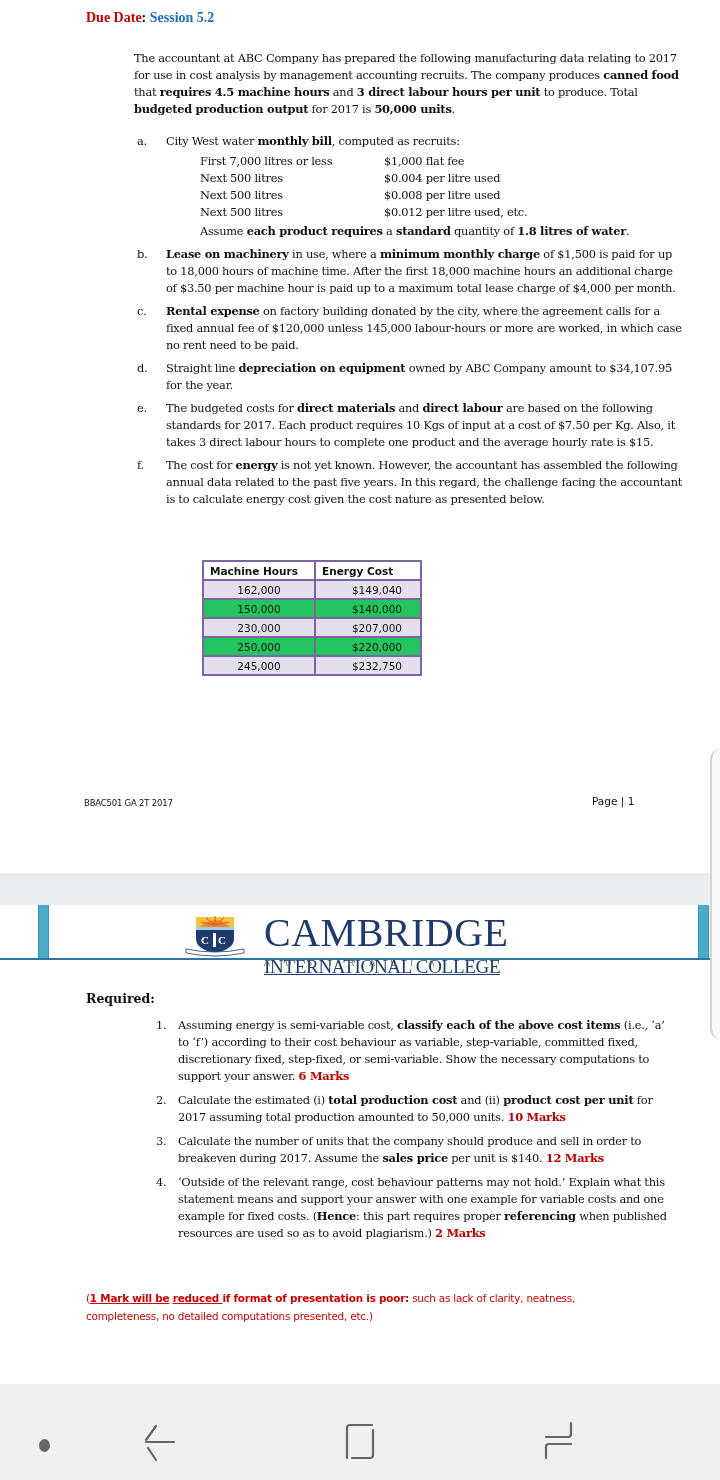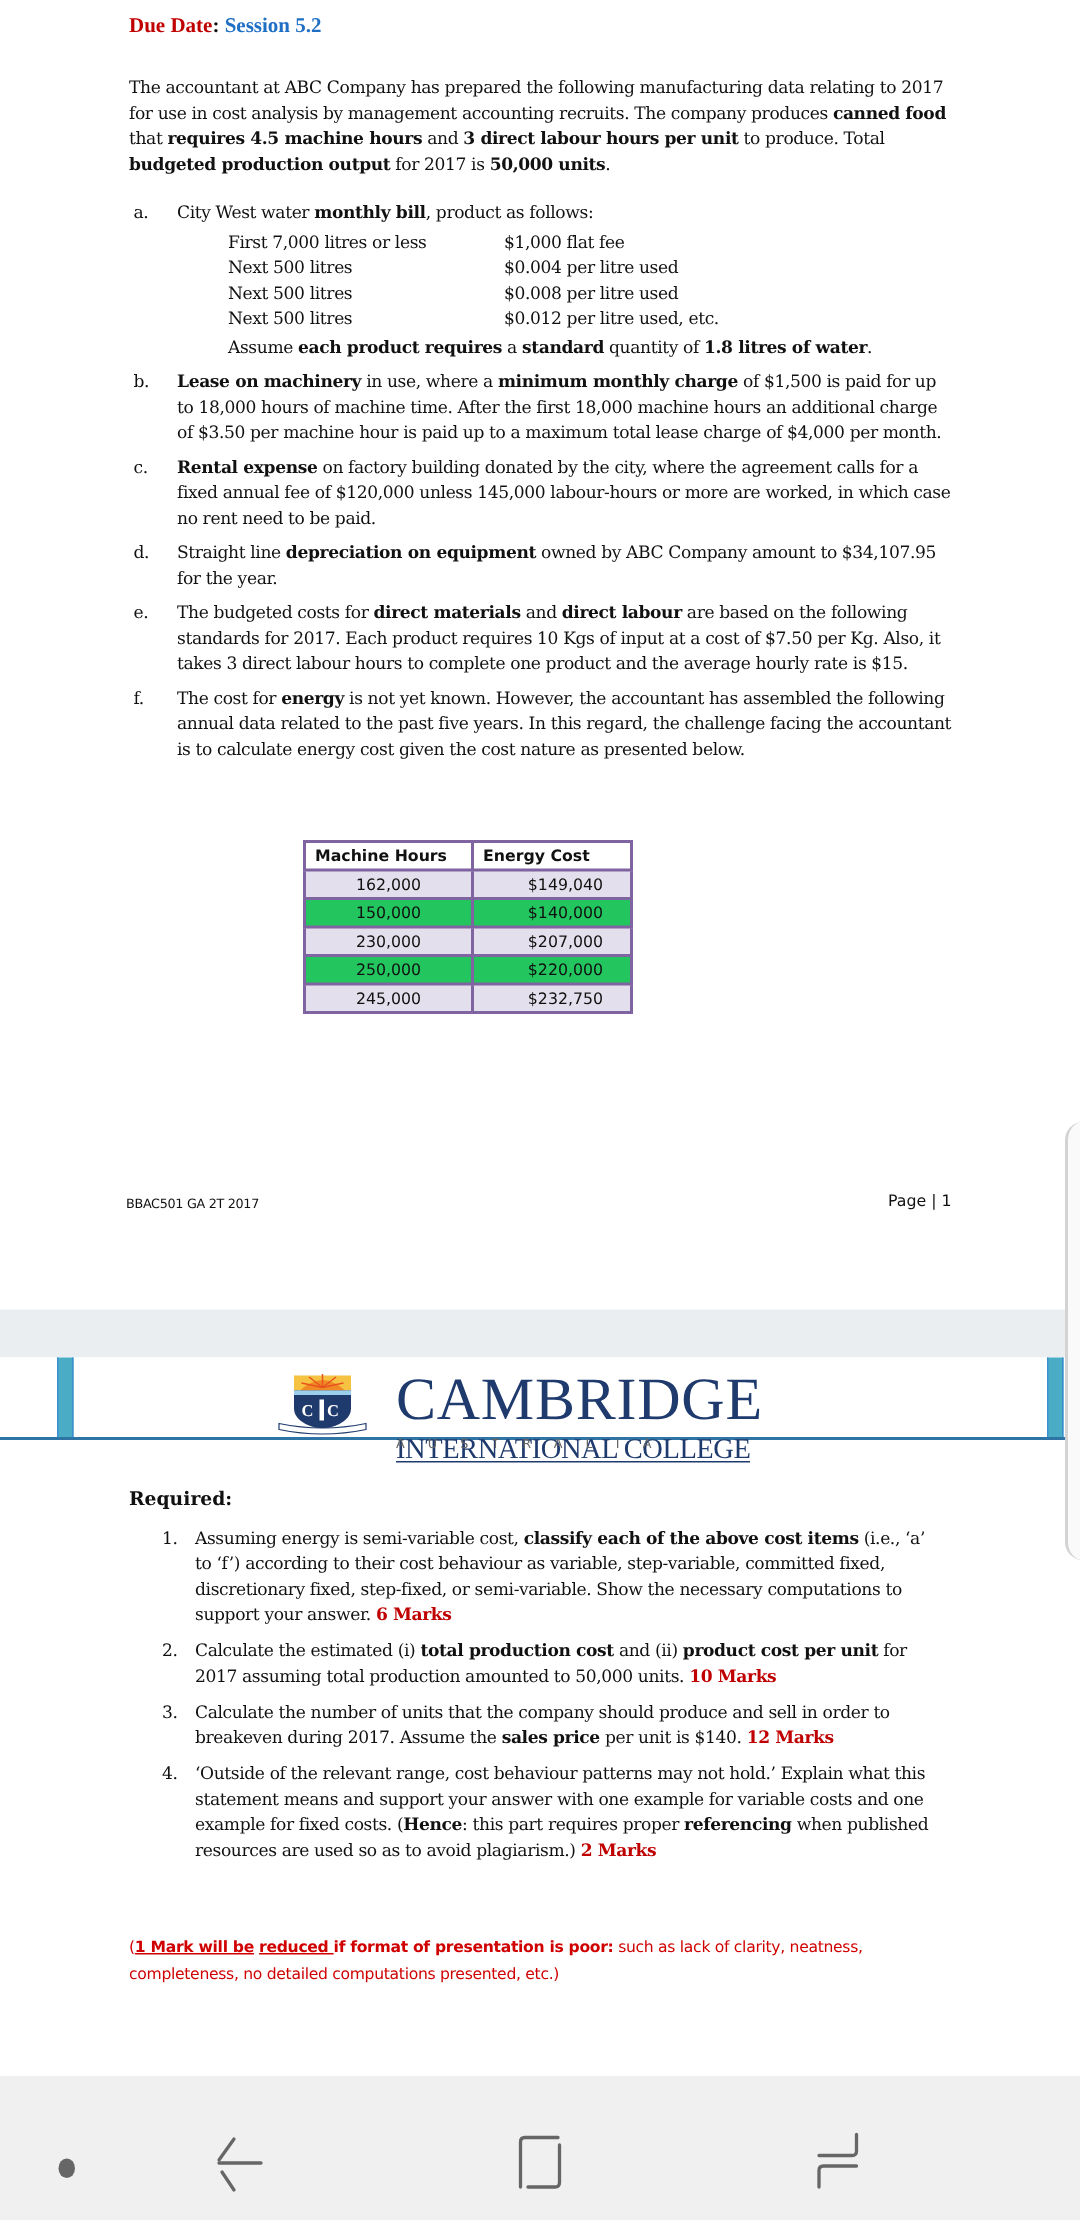"The accountant at ABC Company" .body-text { margin-left: none -> 48px }
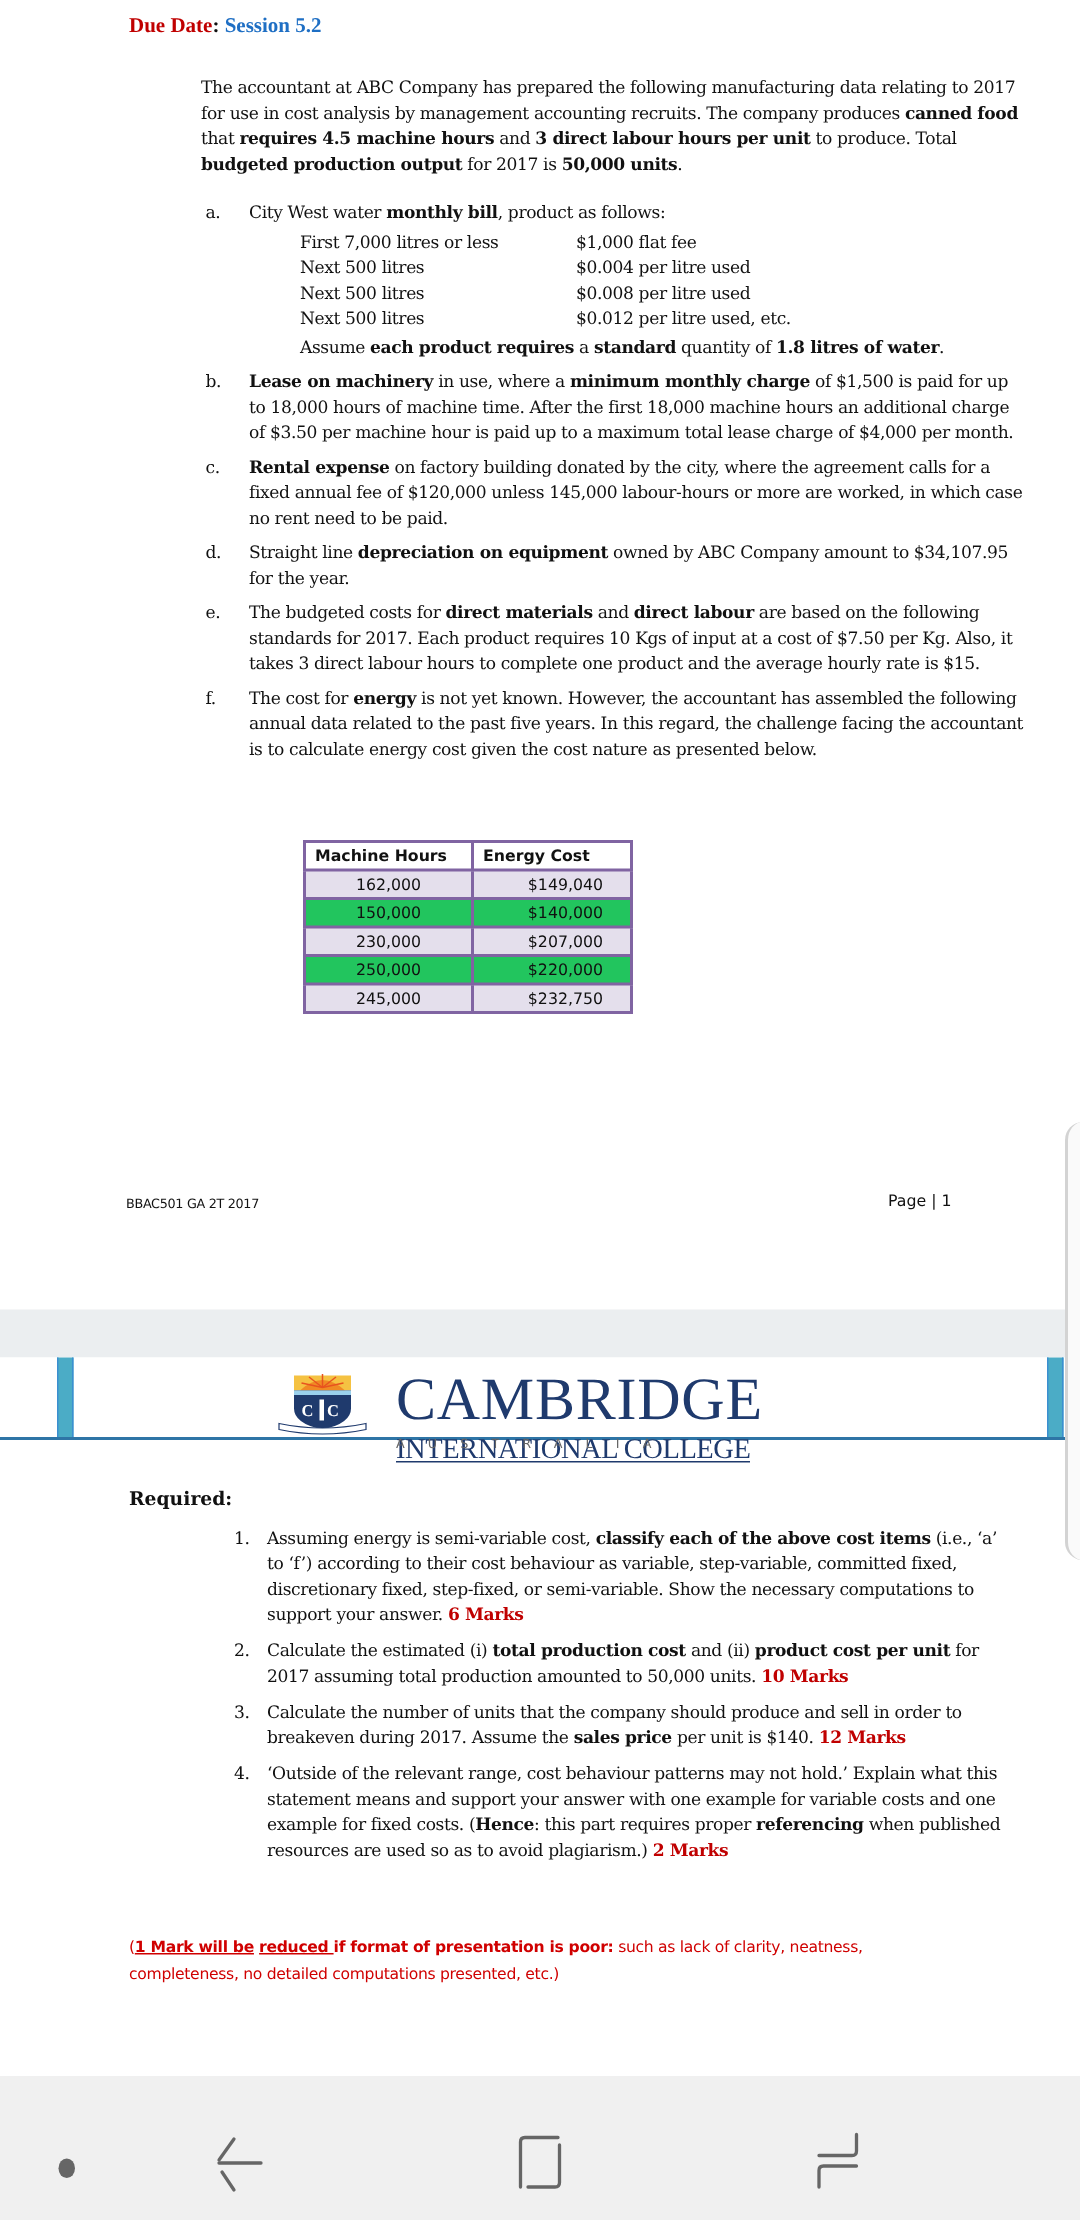", product as follows:" span { text: product as follows -> computed as recruits }
